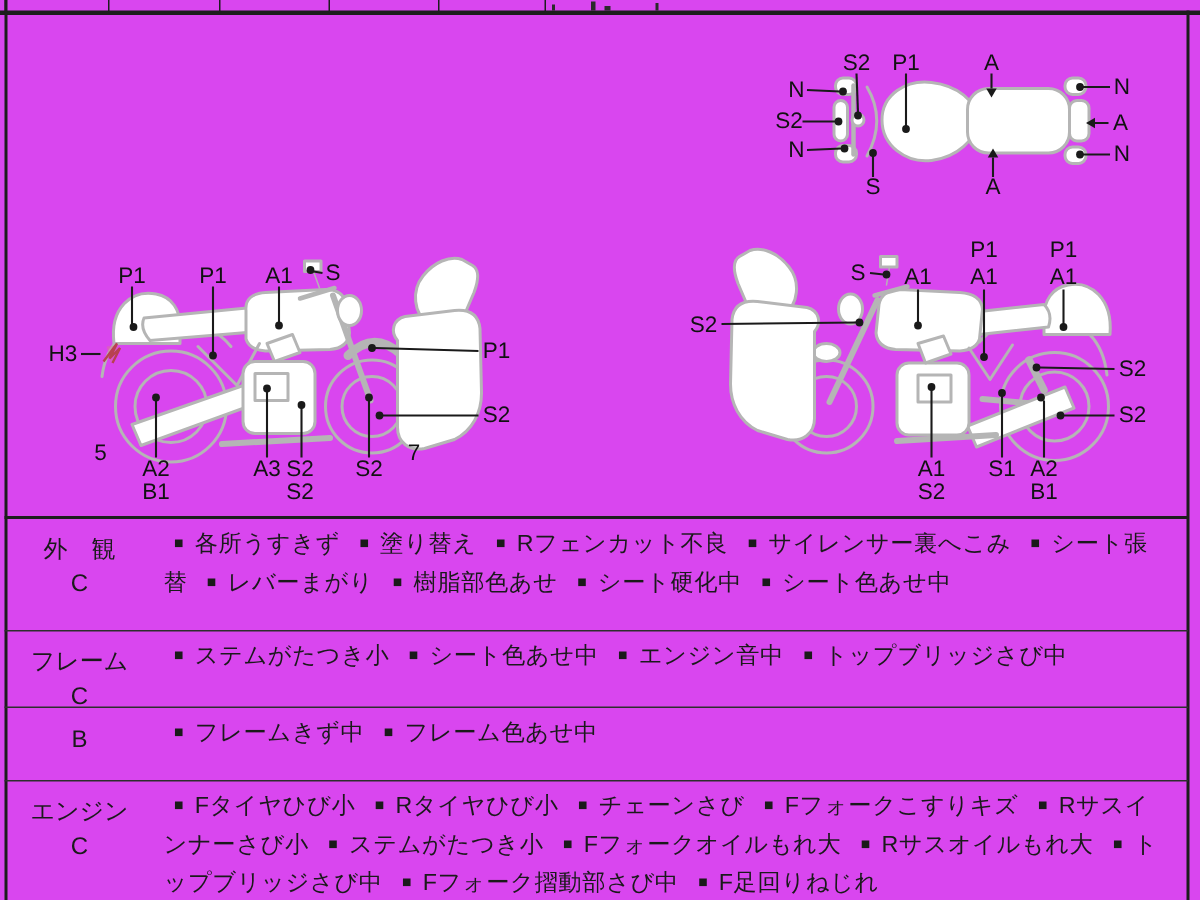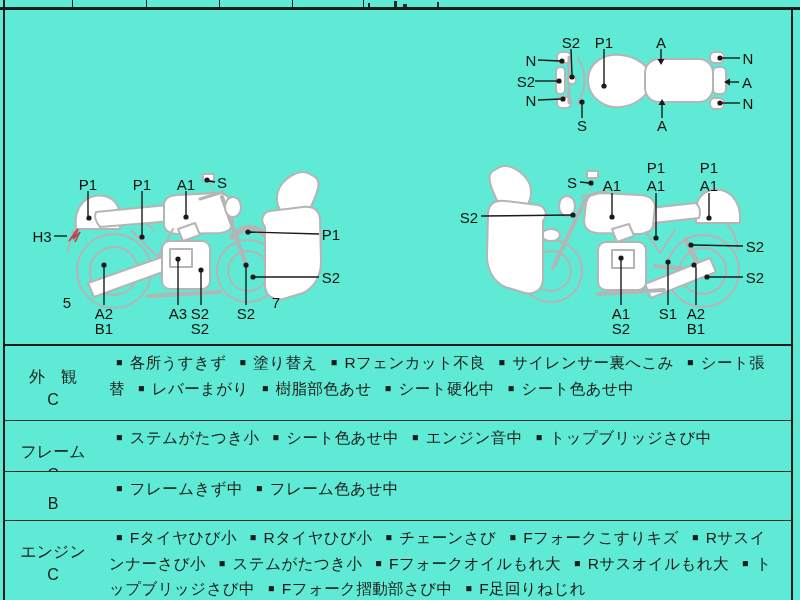"S2" .sheet { background: #5eead4 -> #d946ef }
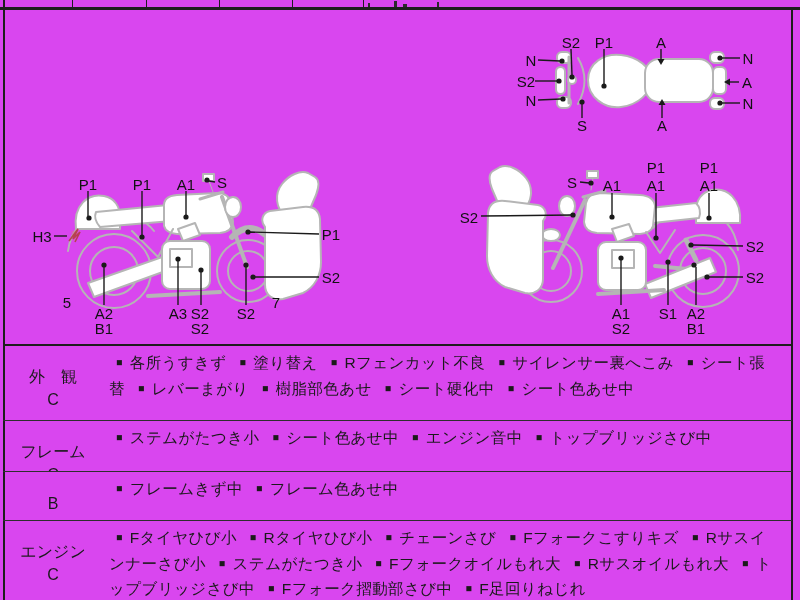"外 観" .label-cell { padding-top: 20px -> 10px }
